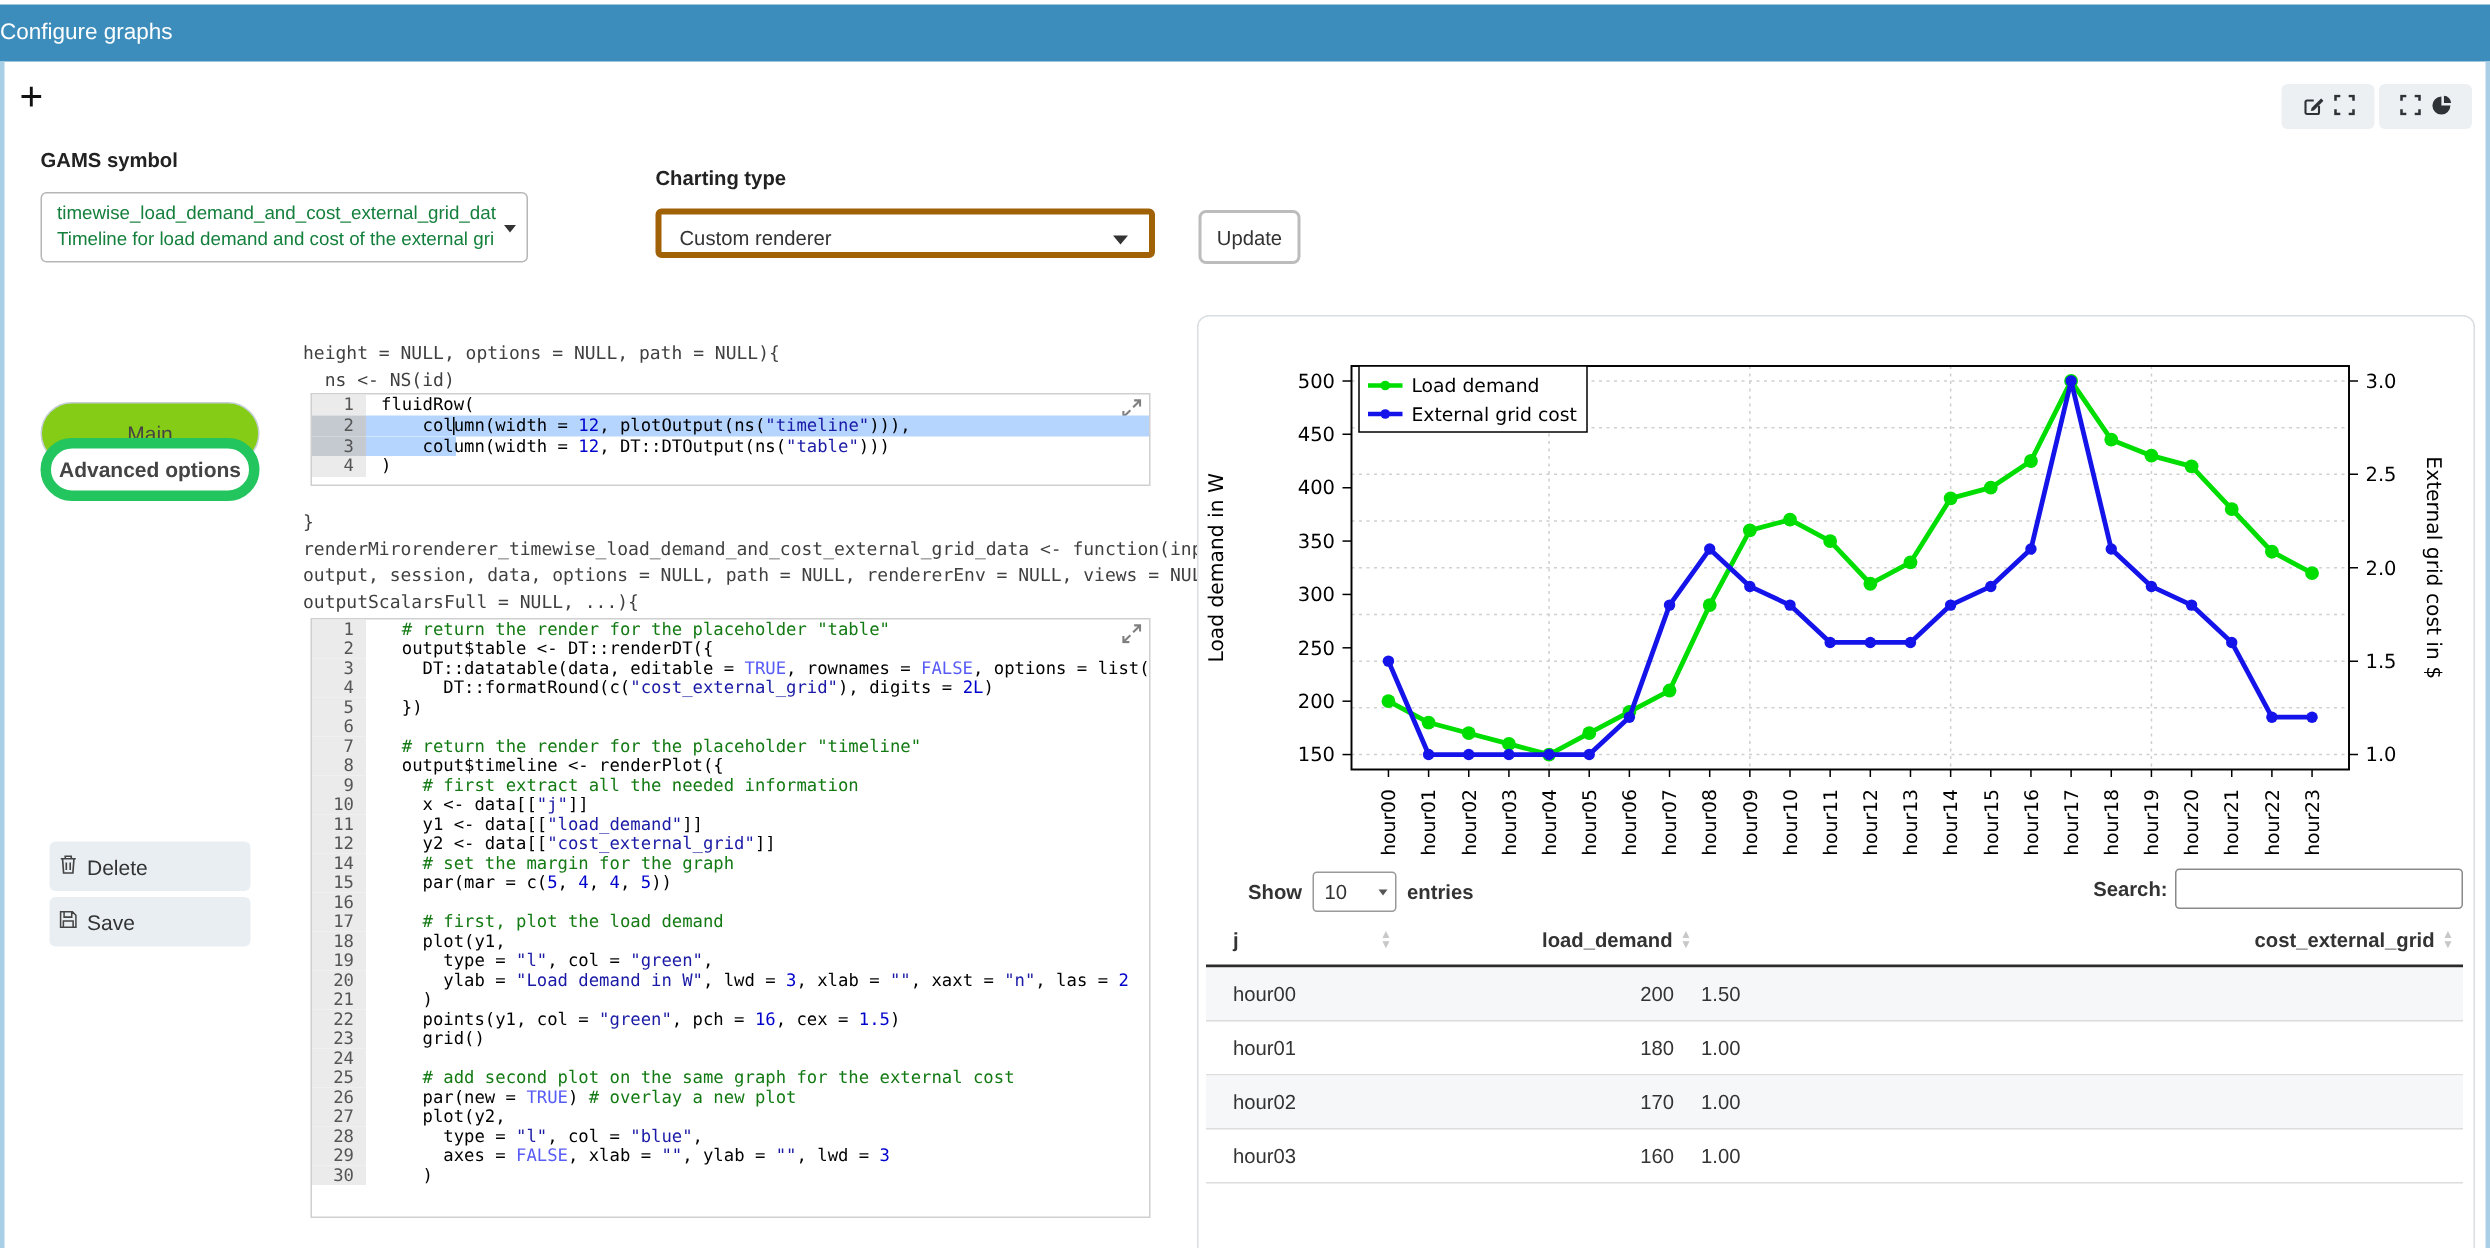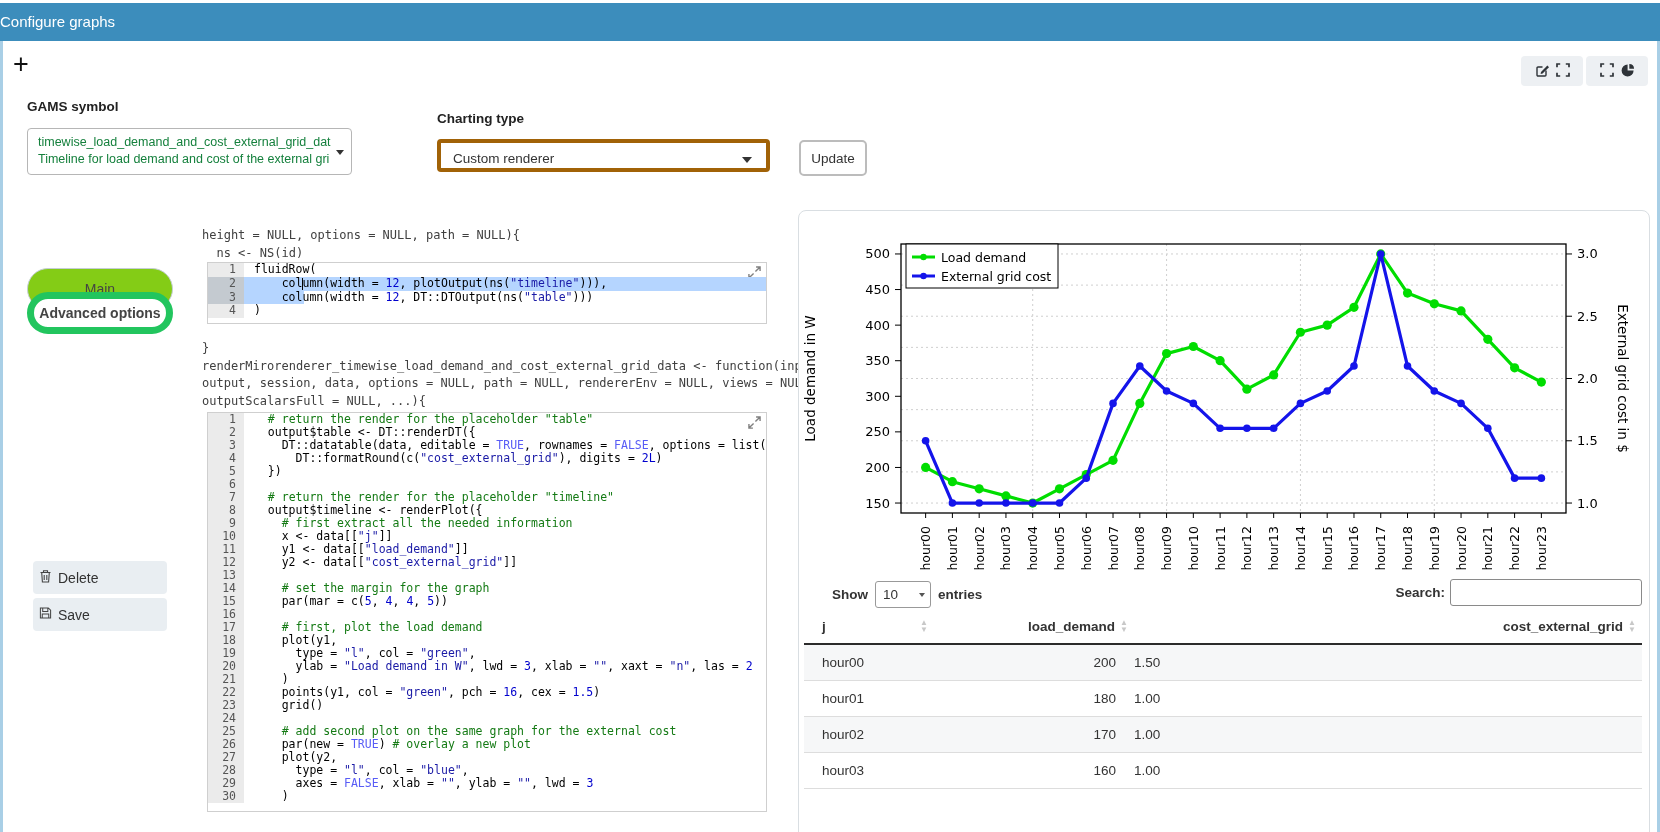"13" div.cl { html: <div> <span>13</span> <span></span> </div> -> none }
